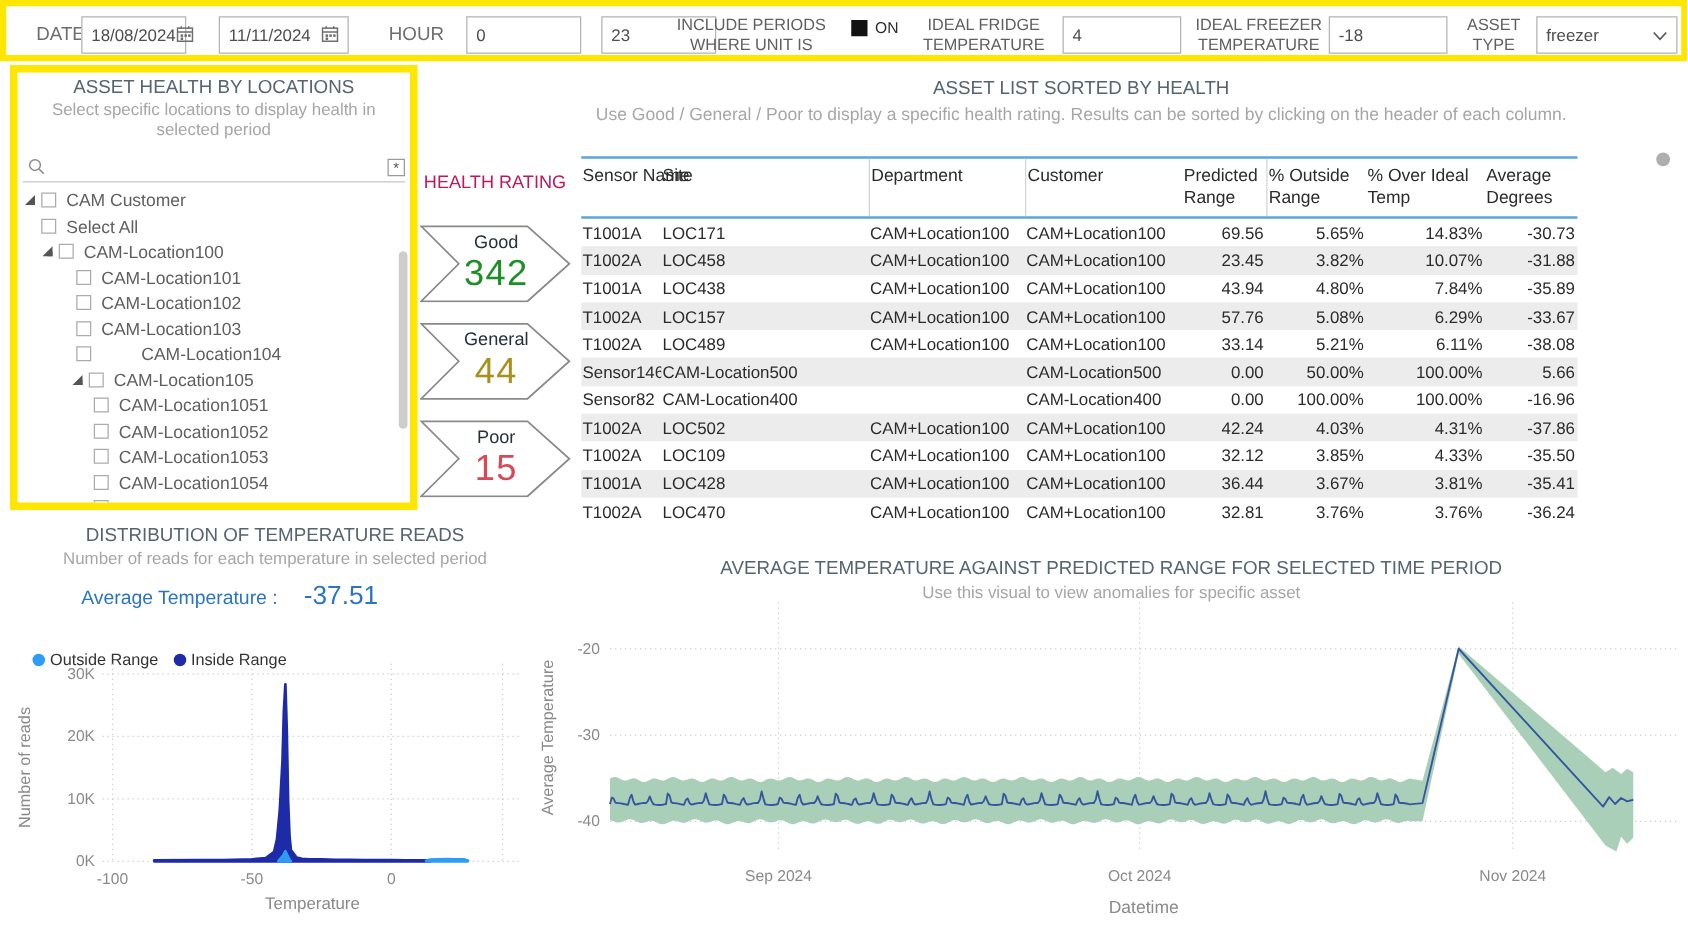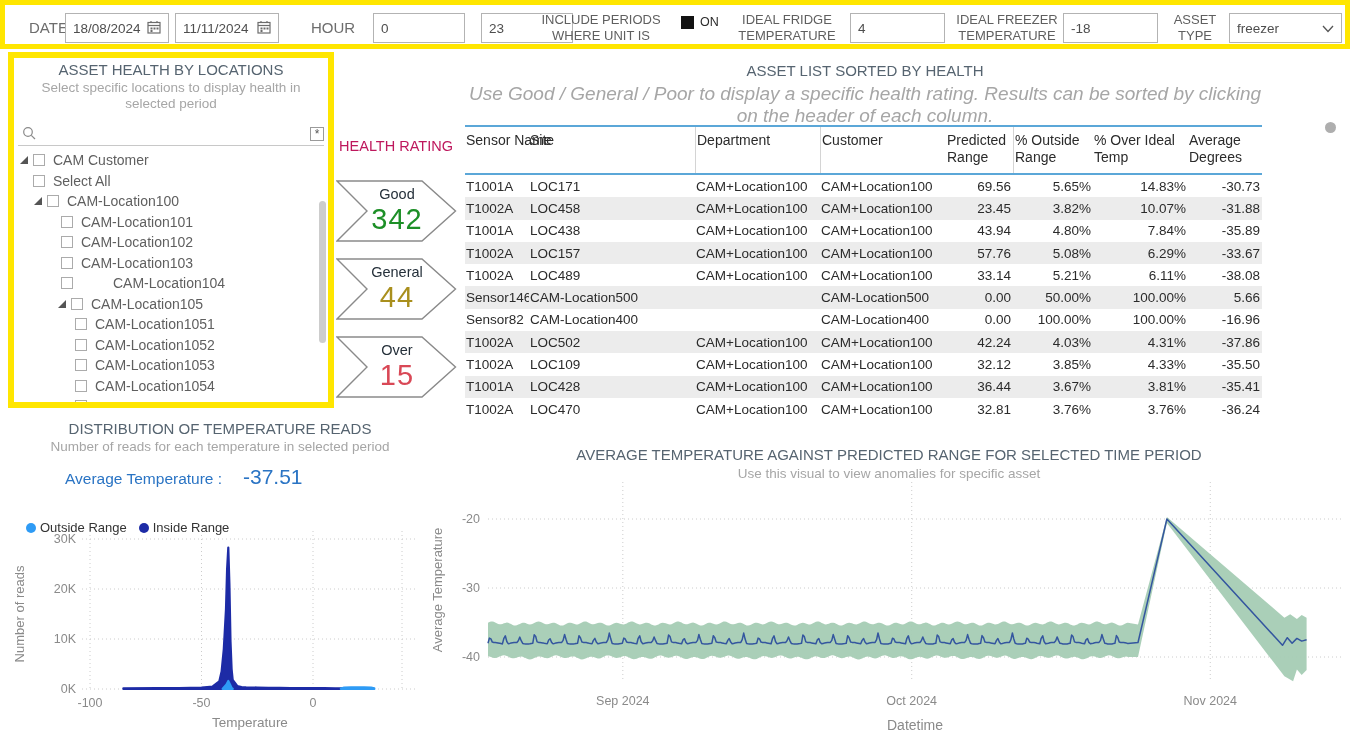"18/08/2024" div.tb-input { width: 104px -> 84px }
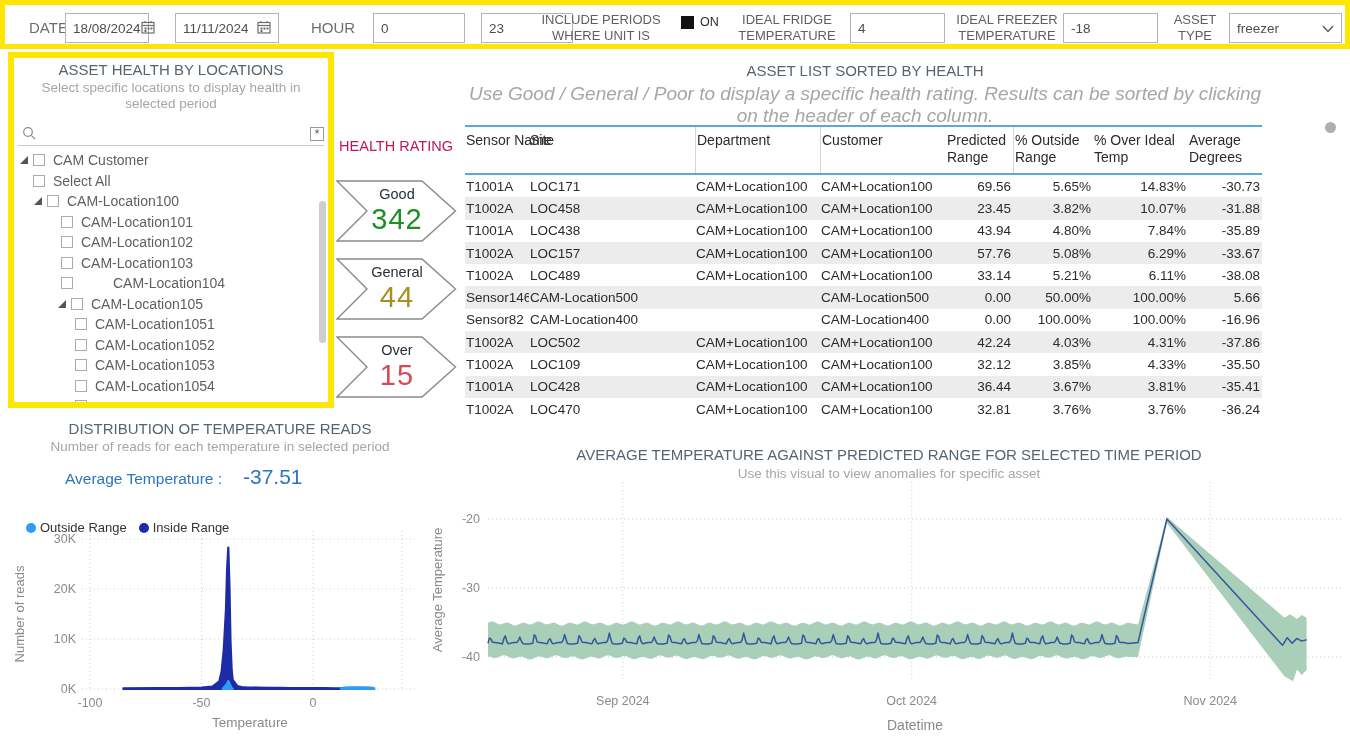"Use Good / General /" .tbl-sub { font-size: 19px -> 14px; font-style: italic -> none }
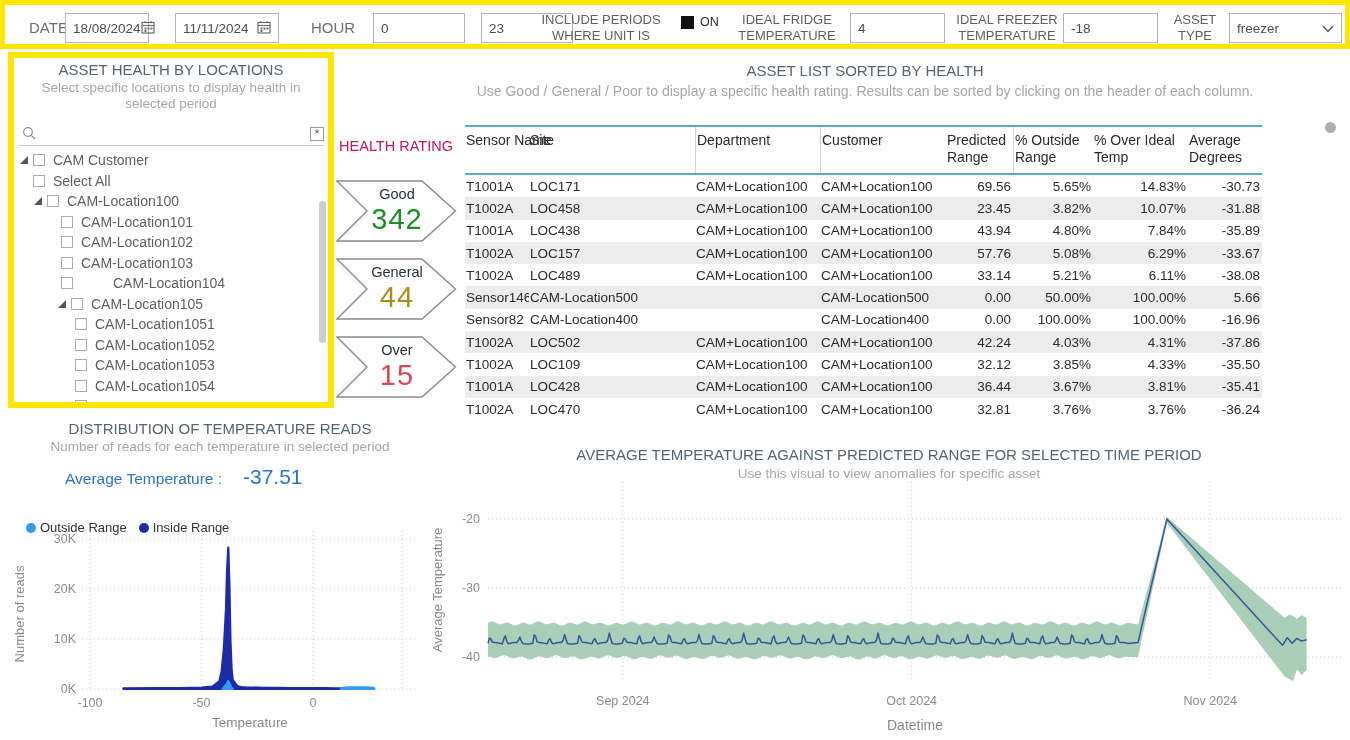"Over" div.lab { text: Over -> Poor }
